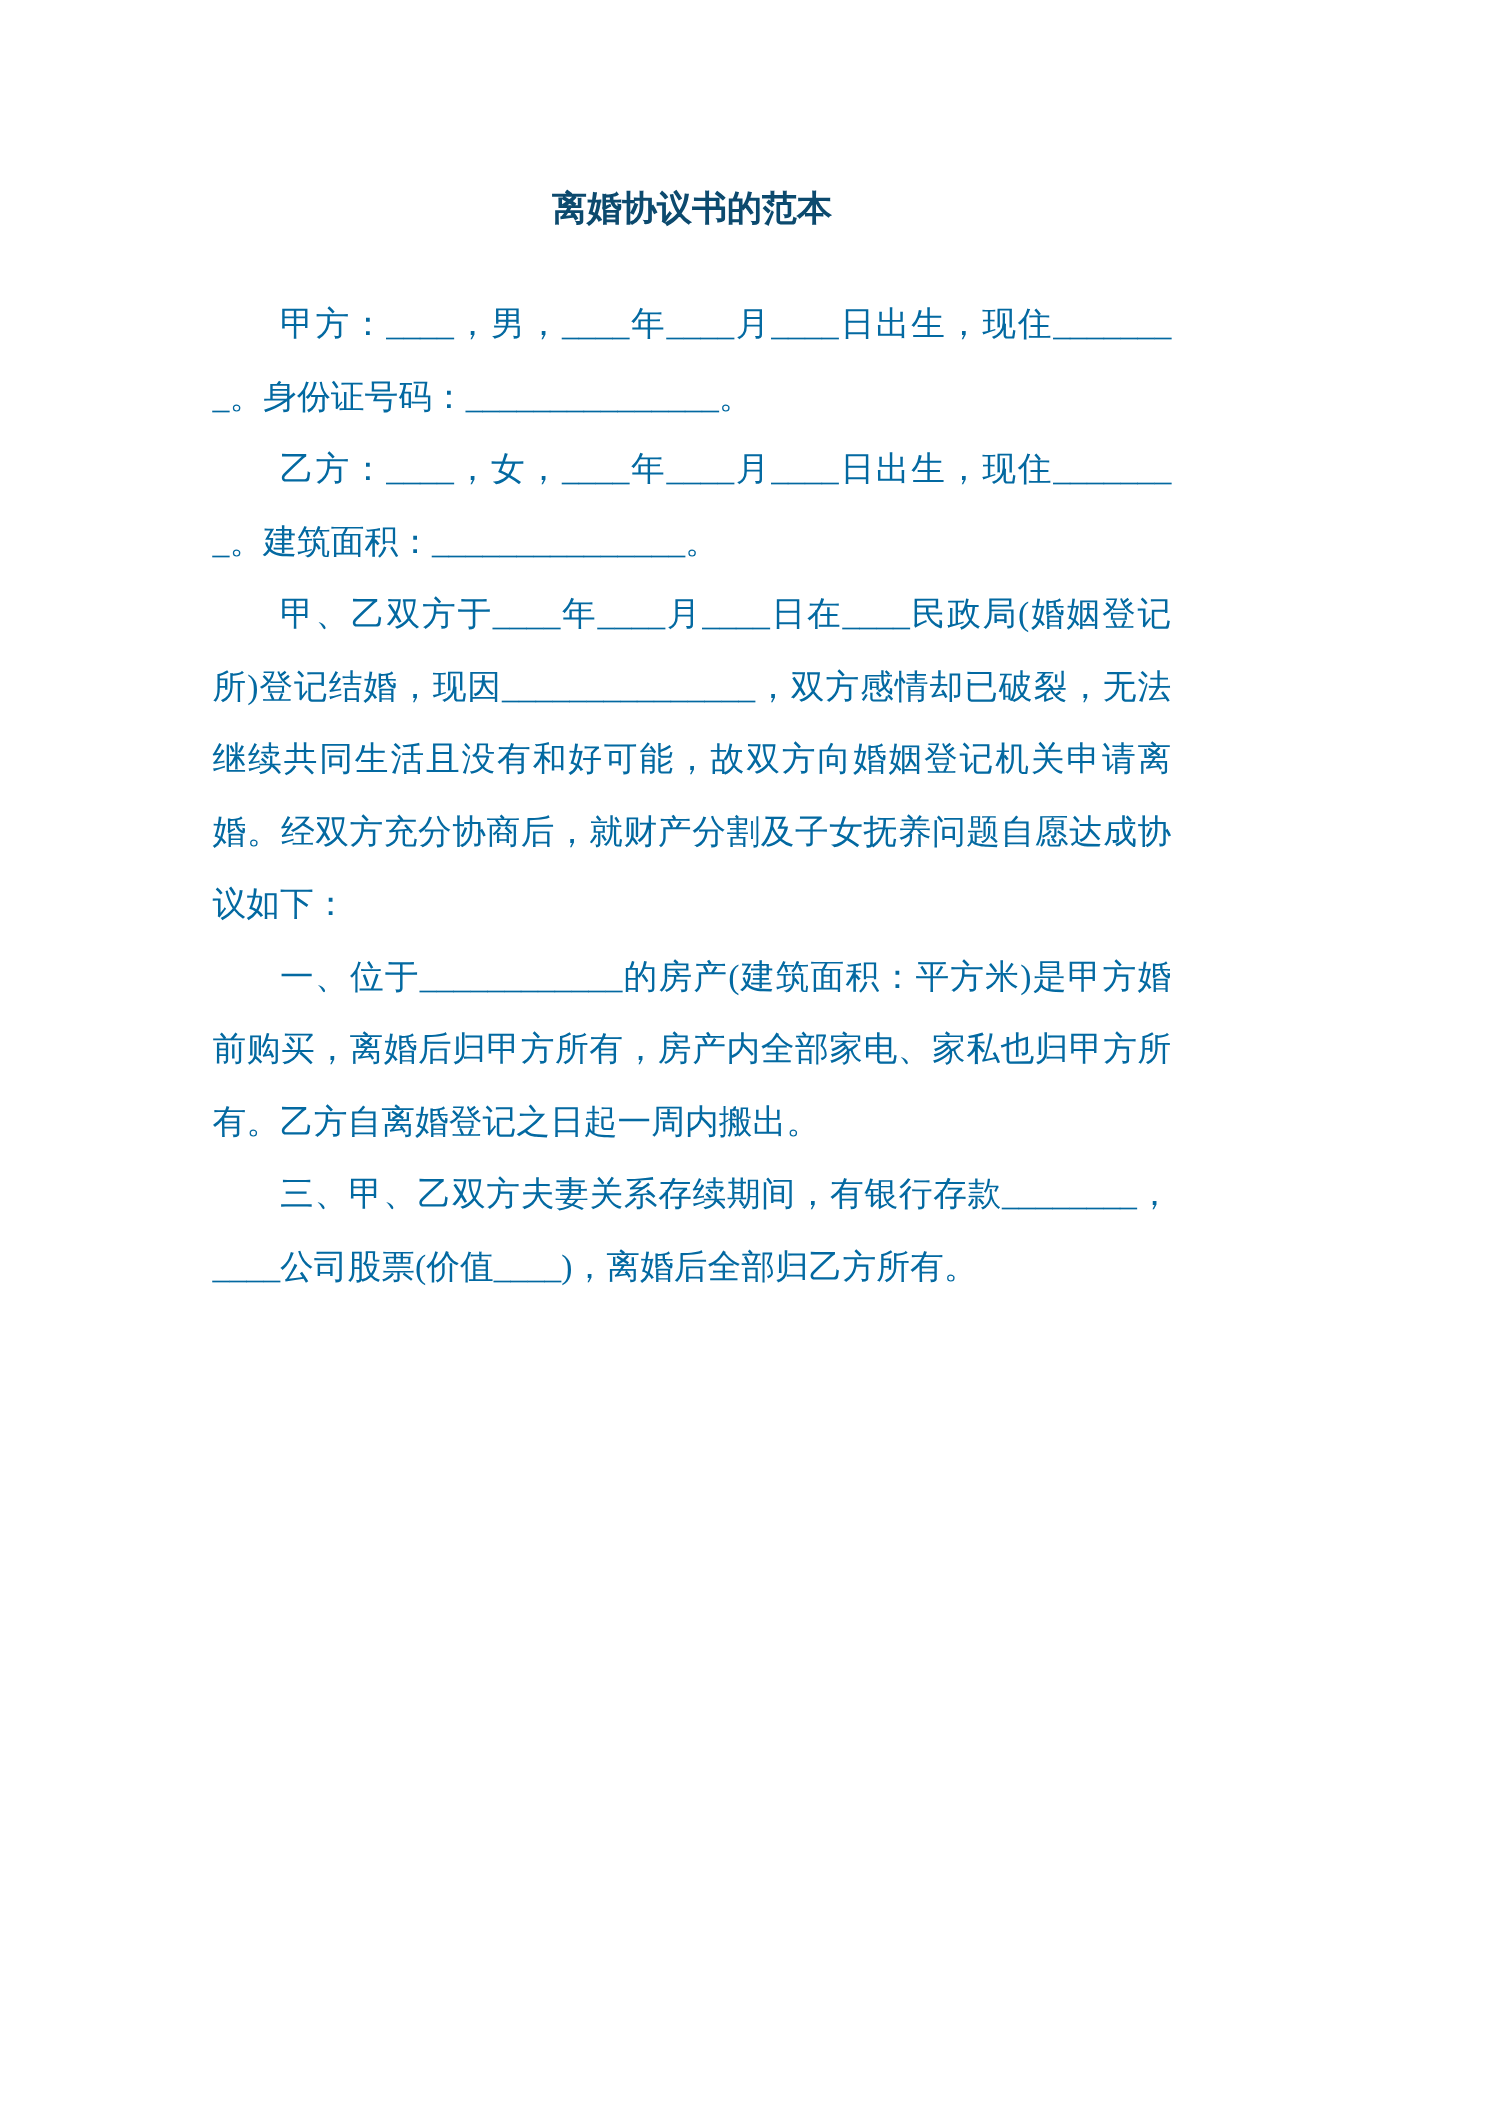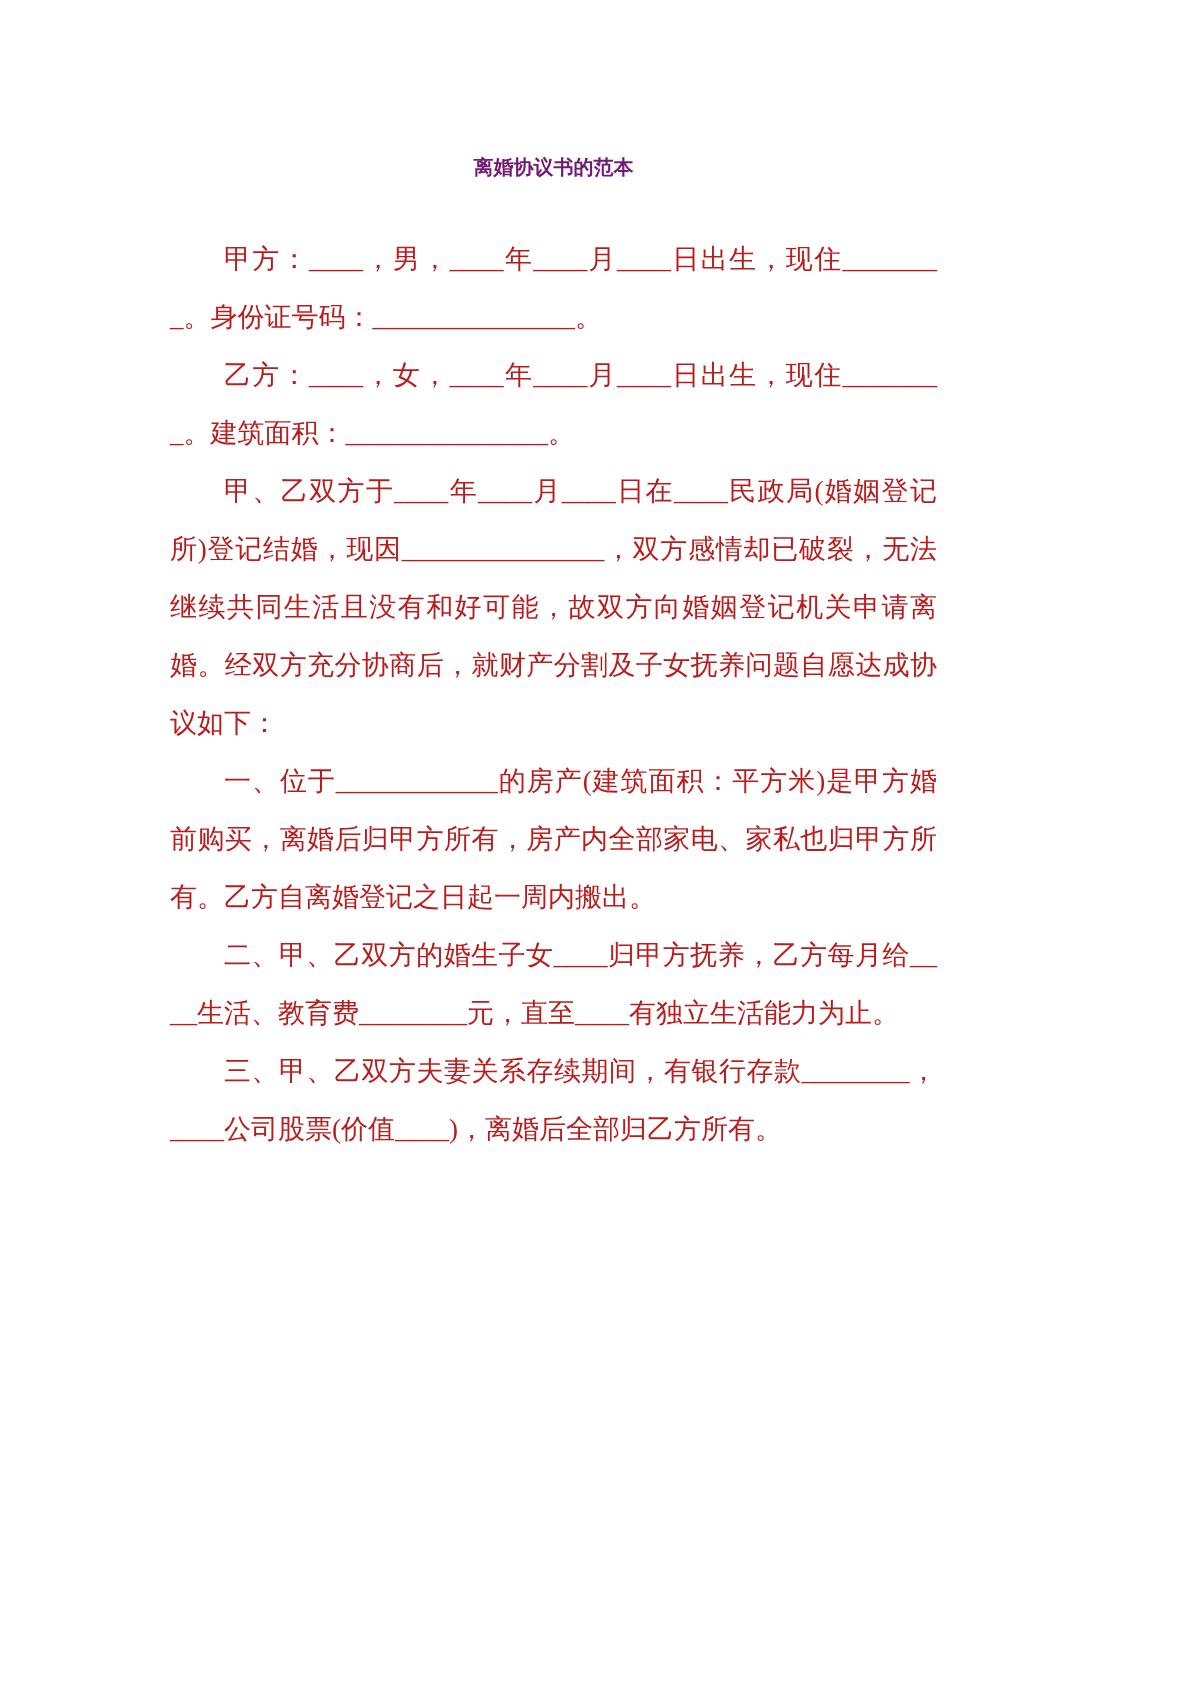"离婚协议书的范本" .doc-title { color: #701a75 -> #0c4a6e; font-size: 20px -> 28px }
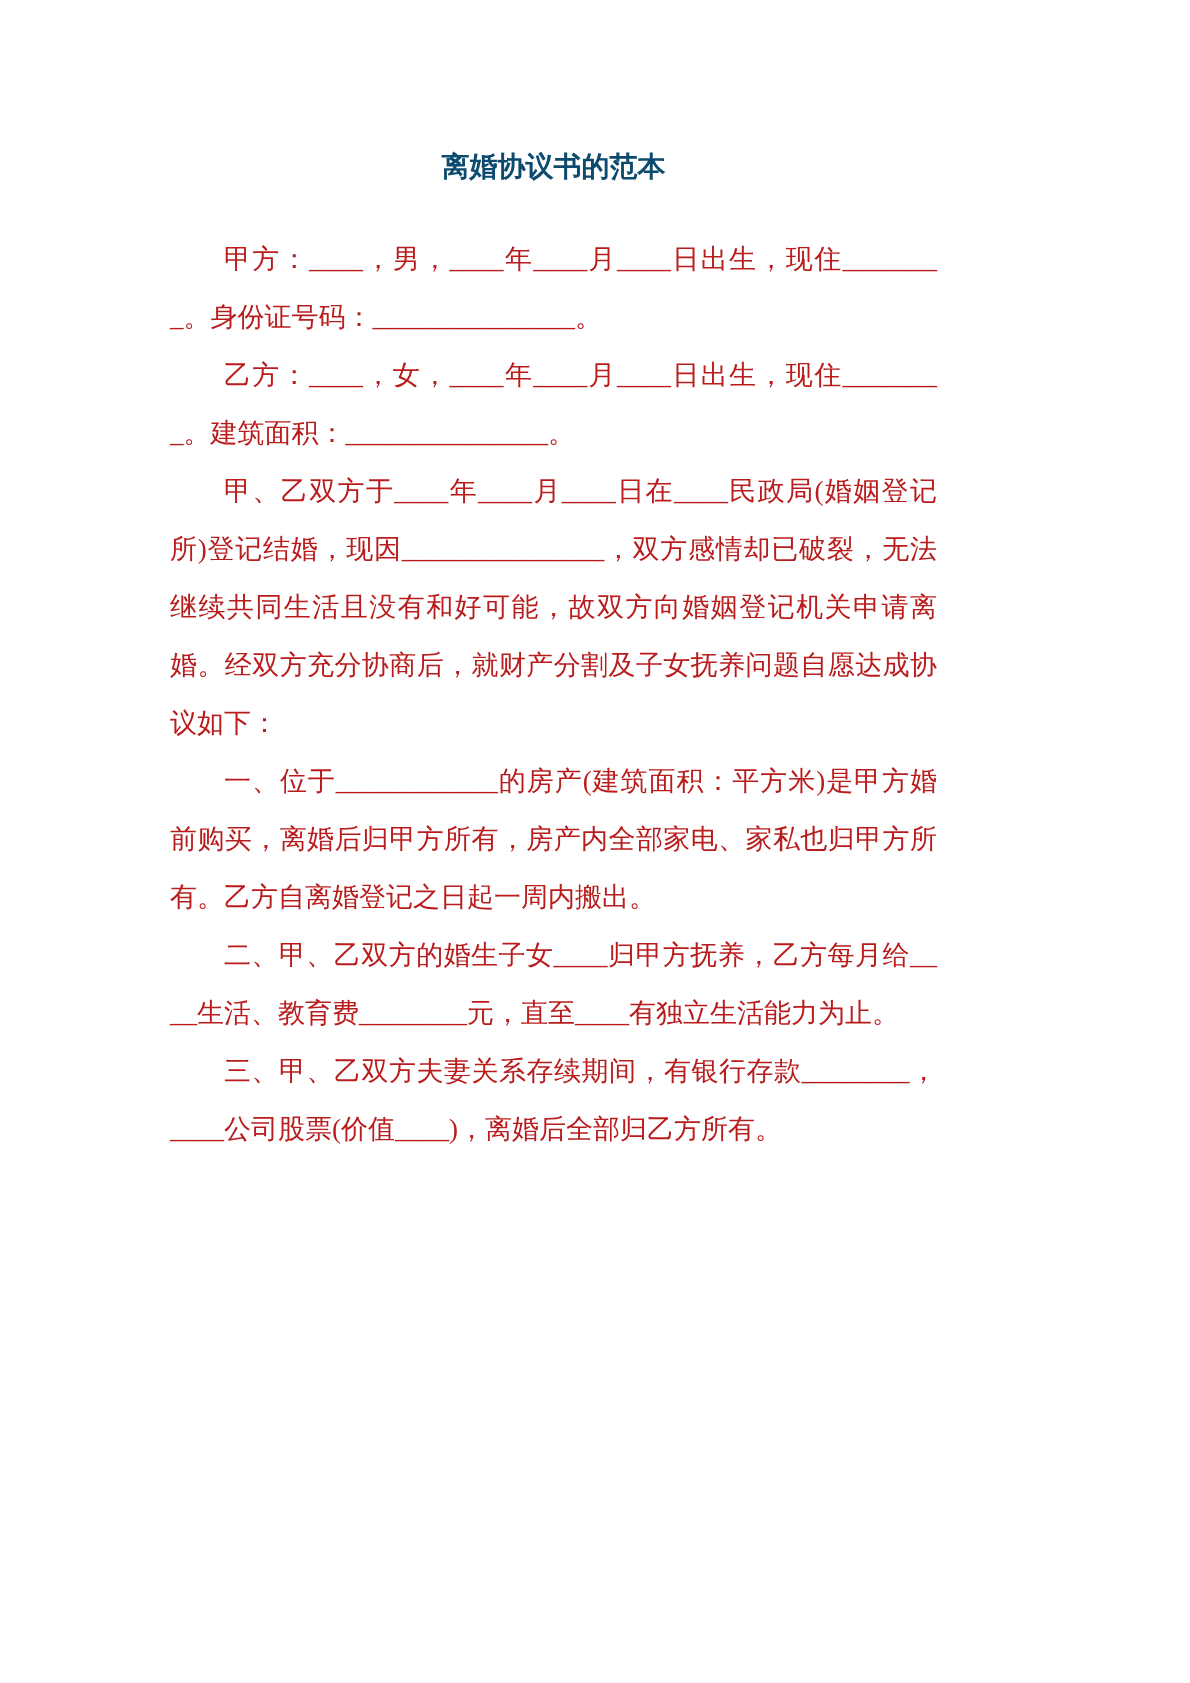"甲方：____，男，____年____月____日出生，现住________。身" .doc-body p { color: #b91c1c -> #0369a1 }
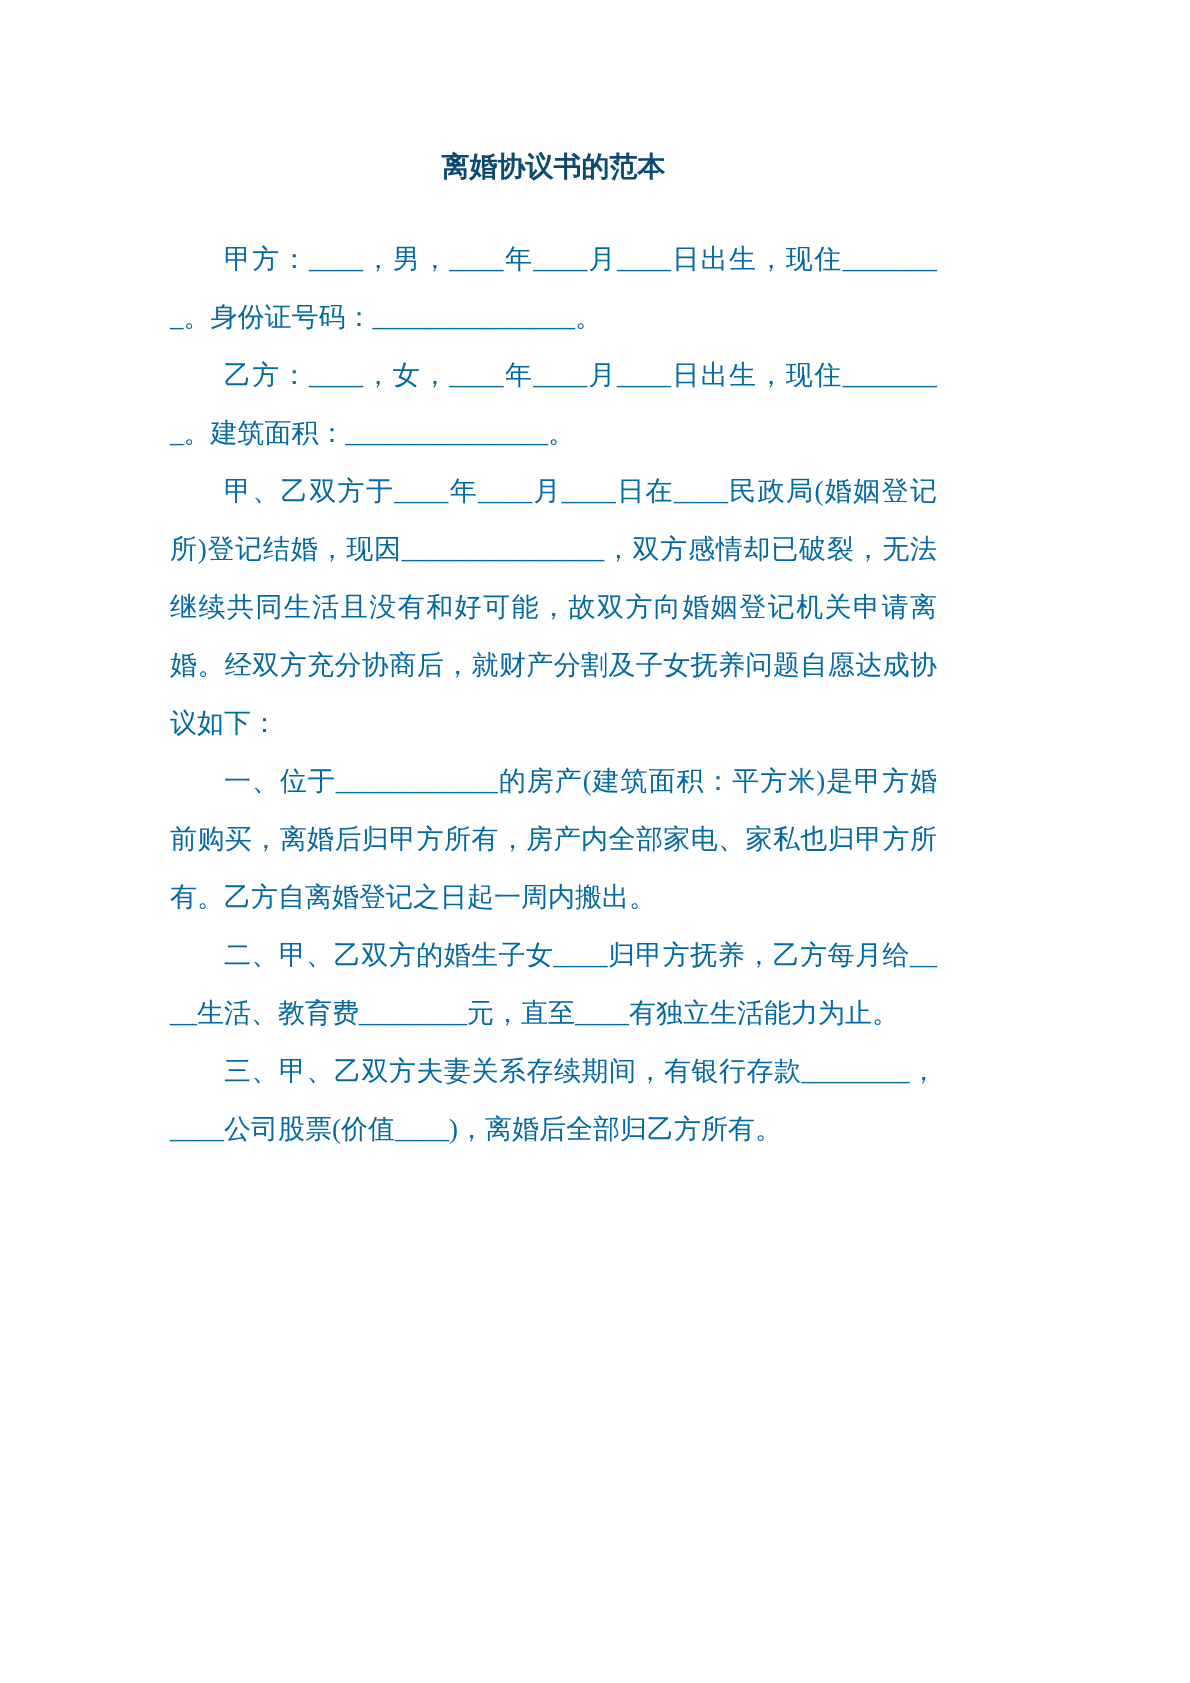"二、甲、乙双方的婚生子女____归甲方抚养，乙方每月给____生活、教育费___" p { html: <p>二、甲、乙双方的婚生子女____归甲方抚养，乙方每月给____生活、教育费________元，直至____有独立生活能力为止。</p> -> none }
